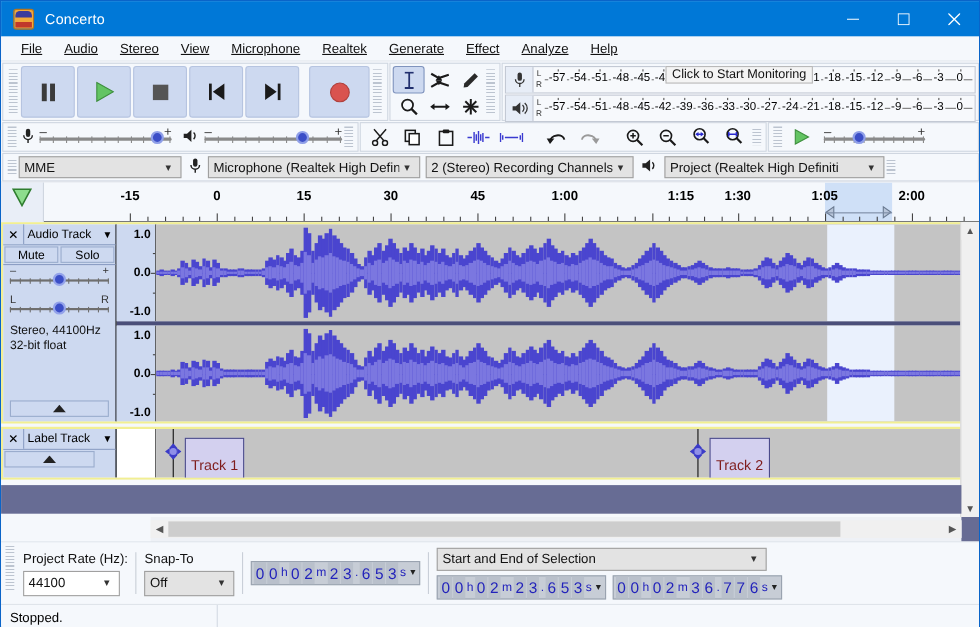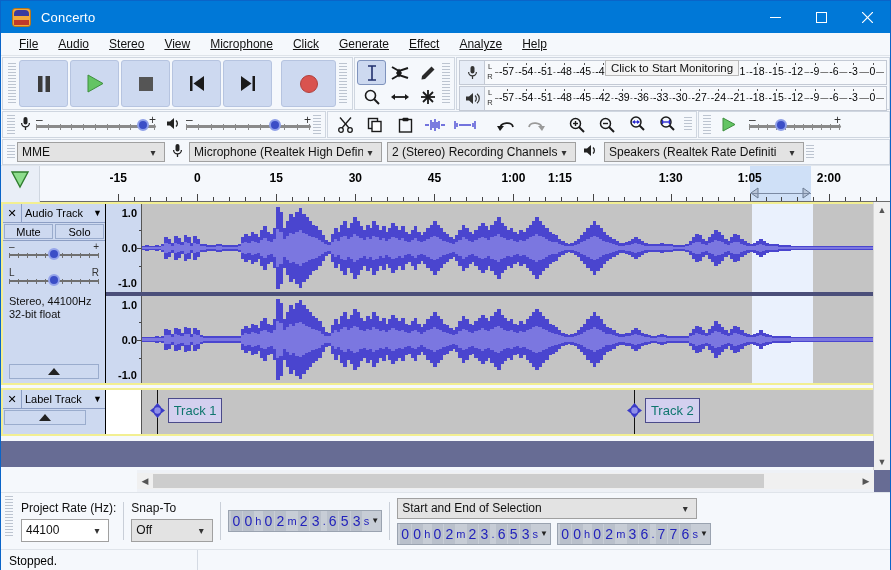"Click" u { text: Click -> Realtek }
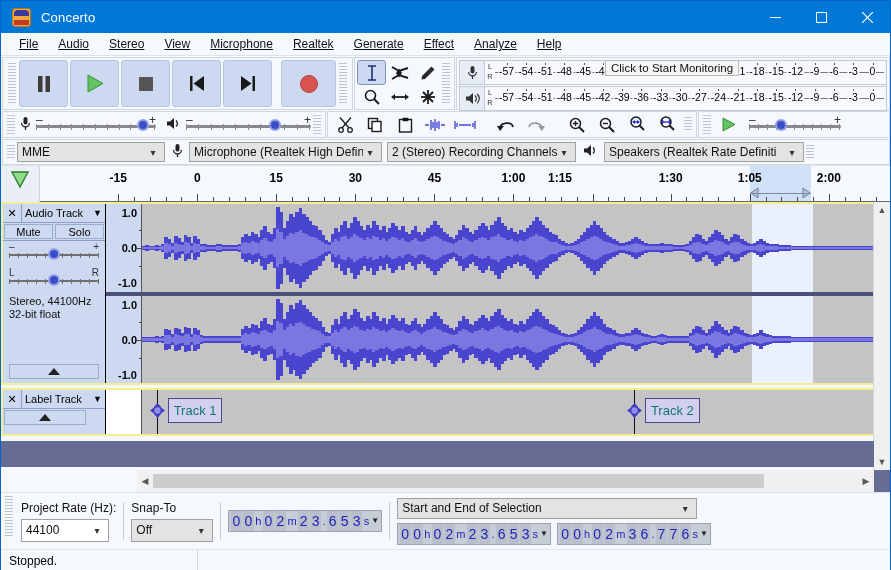"Speakers (Realtek Rate Definiti" span.cv { text: Speakers (Realtek Rate -> Project (Realtek High }
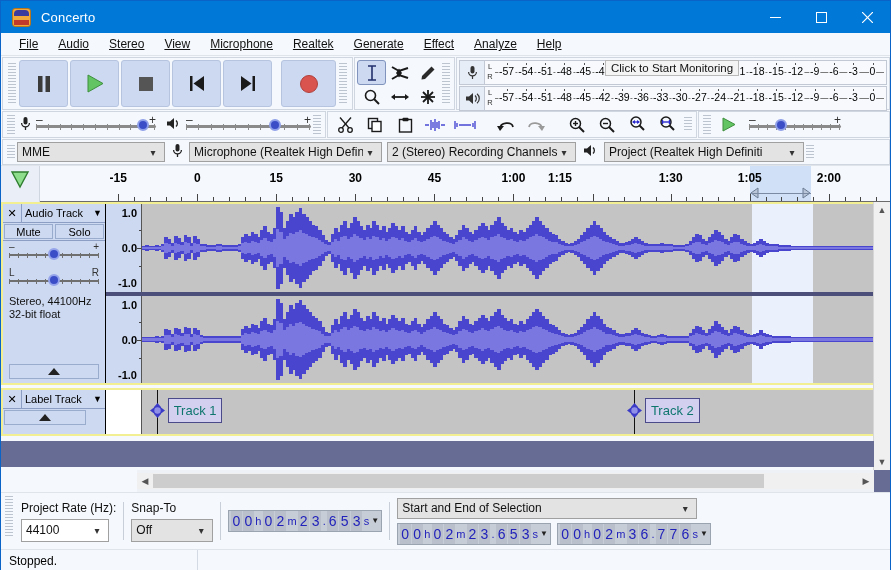"1:15" div.rl { left: 520px -> 579px }
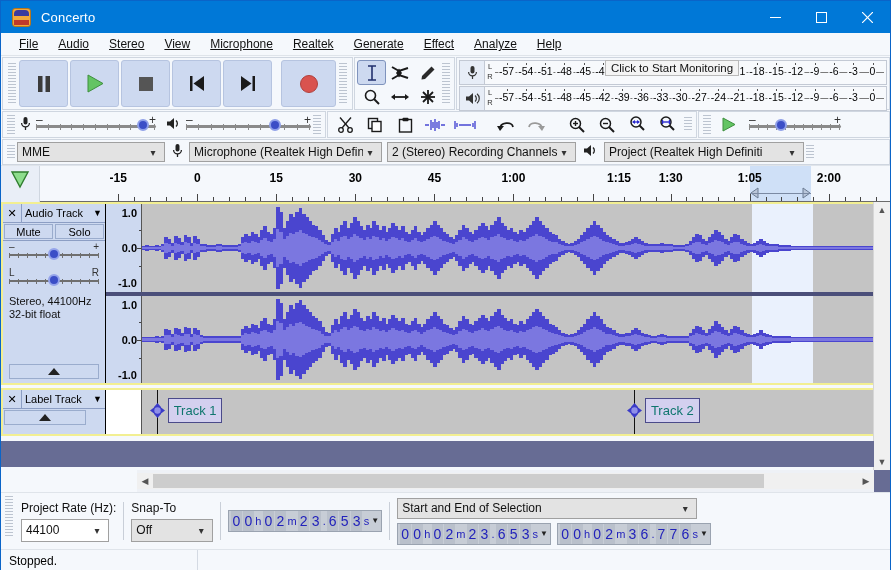"Track 1" .lblbox { color: #0f766e -> #7f1d1d; padding: 4px 5px -> 16px 5px }
